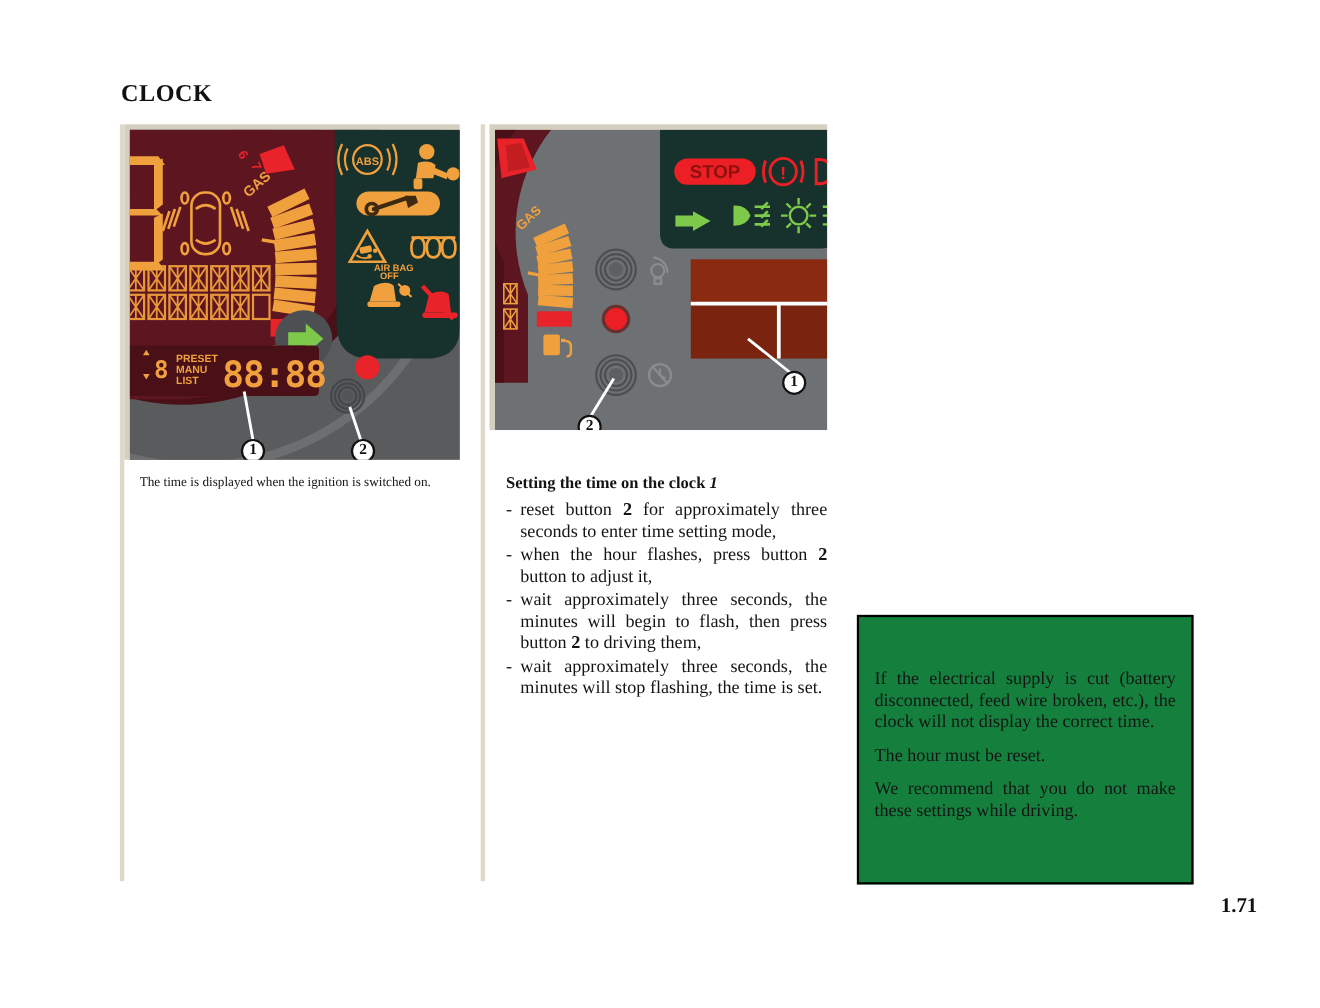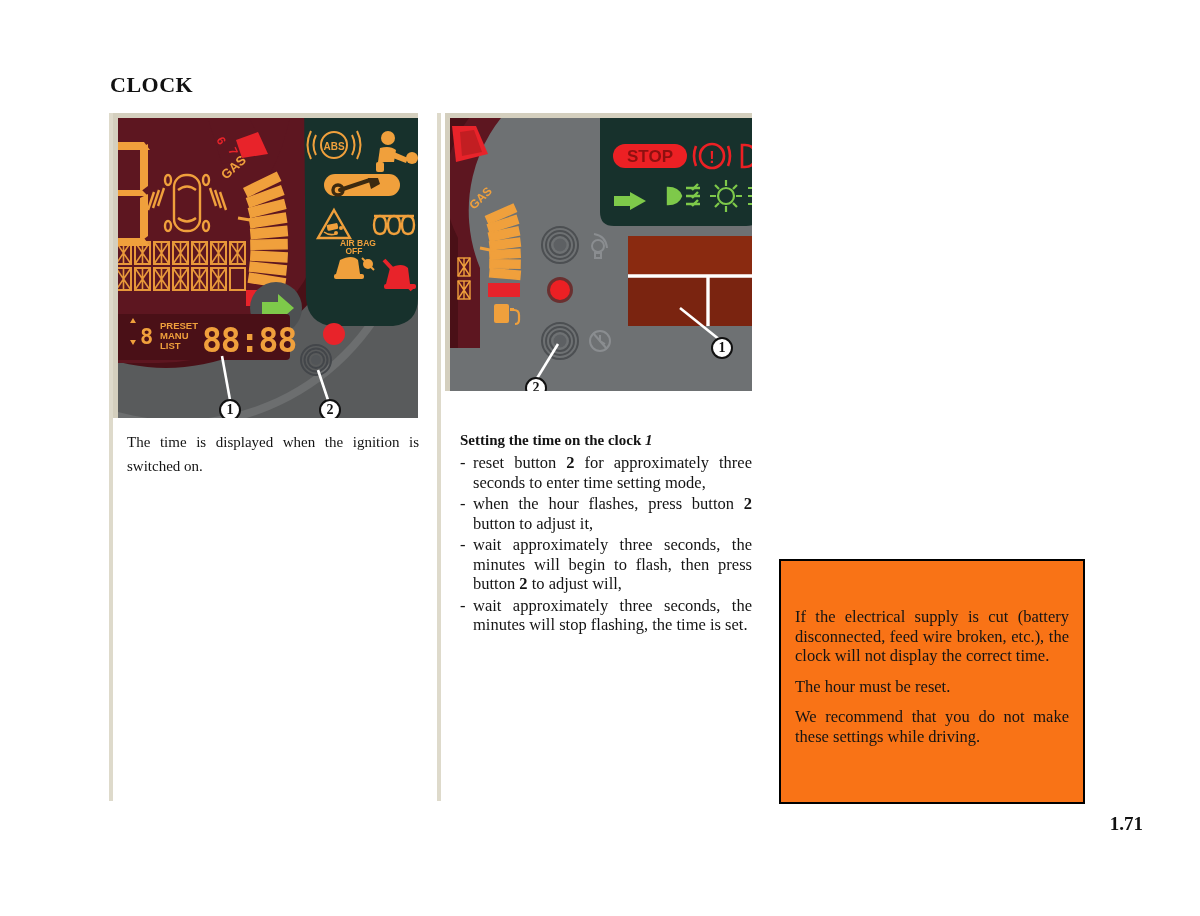"The time is displayed when" .para { font-size: 15px -> 12px; line-height: 24px -> 17px }
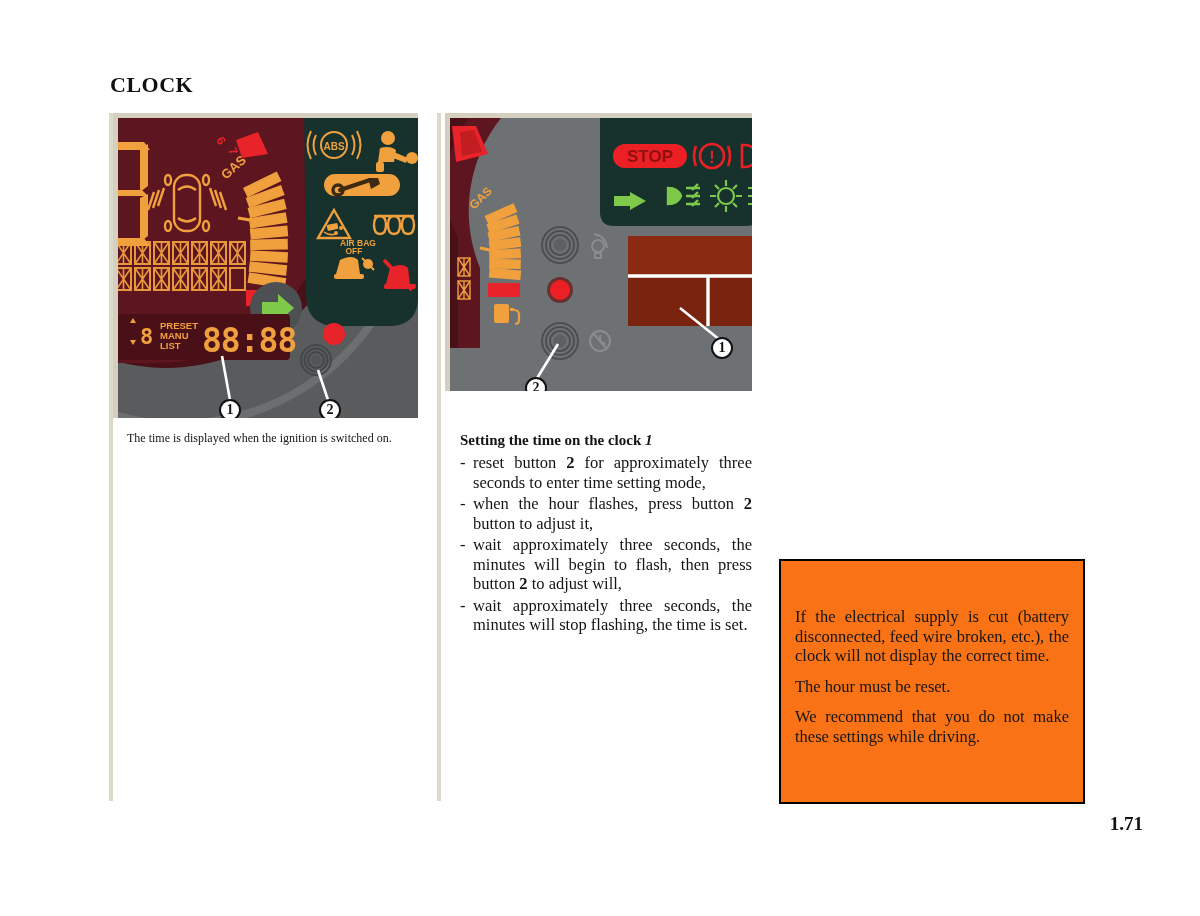"to adjust will," span { text: adjust will -> driving them }
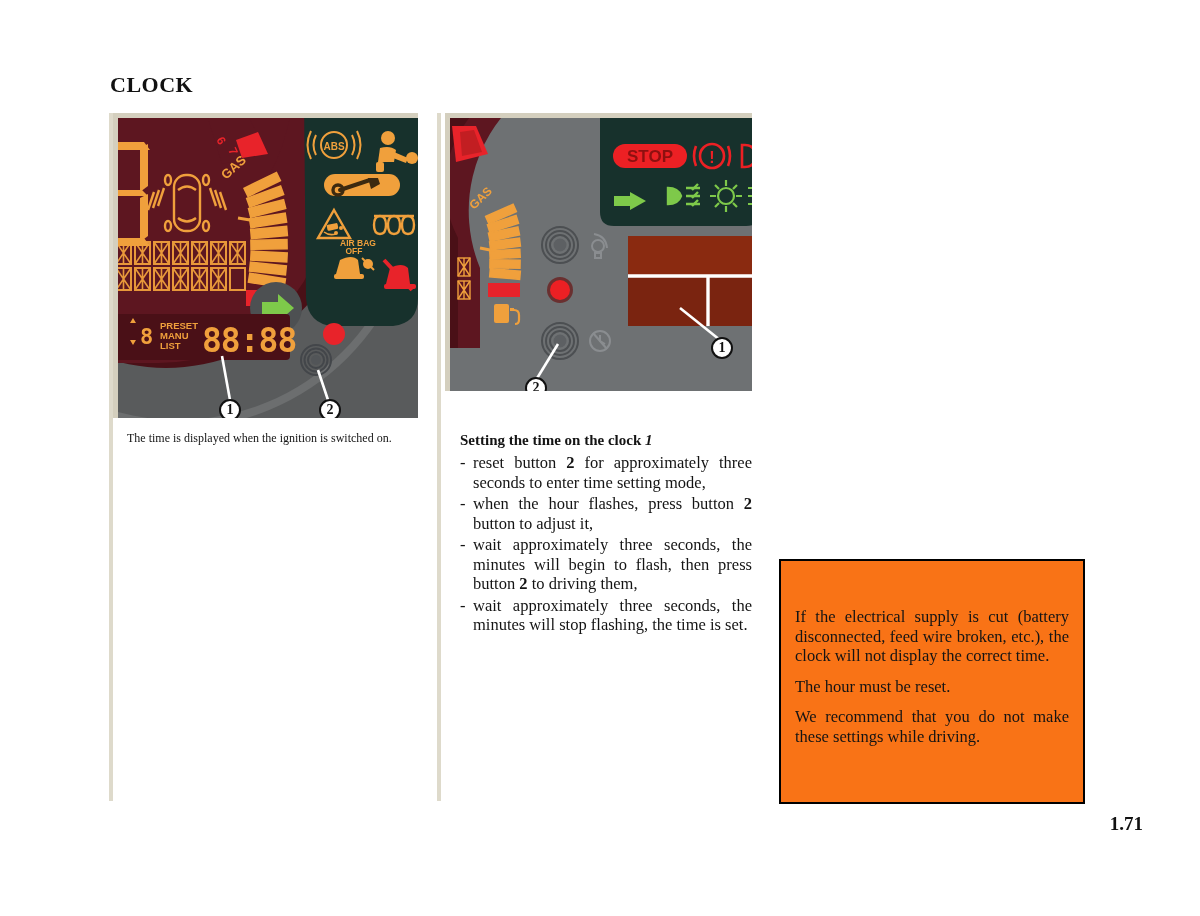"If the electrical supply is" .warnbox { background: #f97316 -> #15803d }
